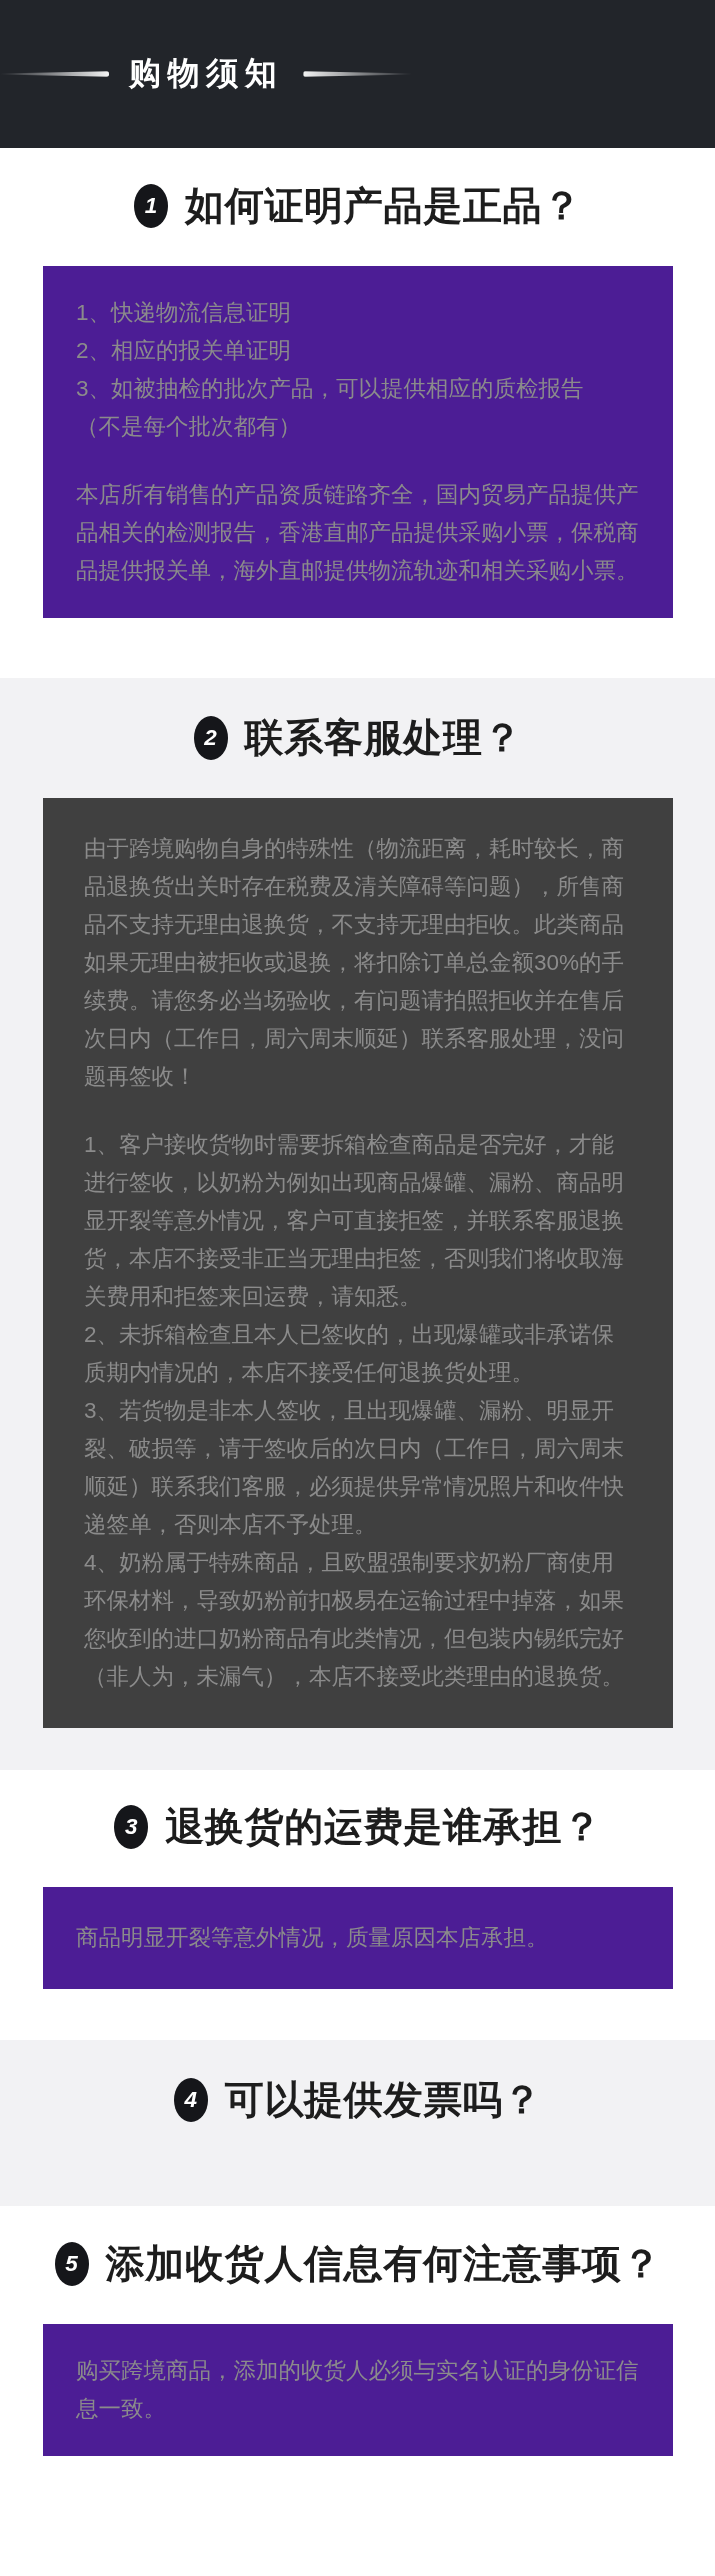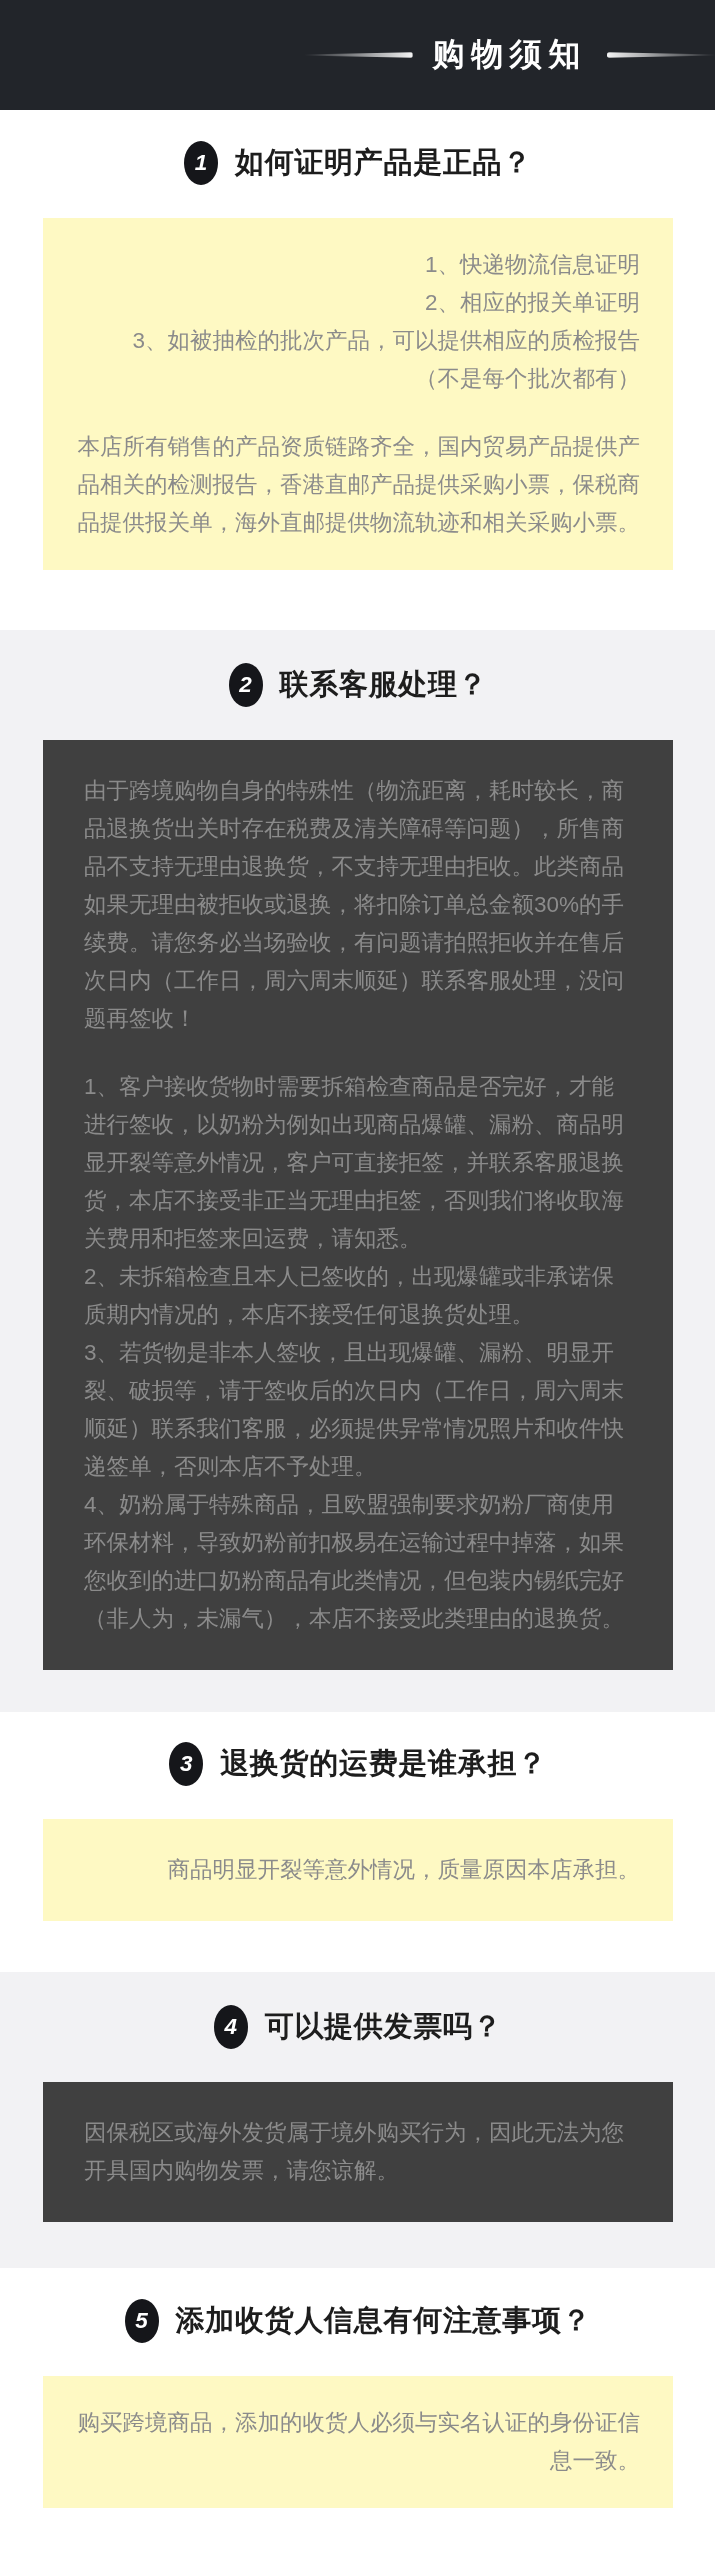"购物须知" .hdr { height: 110px -> 148px; justify-content: flex-end -> flex-start }
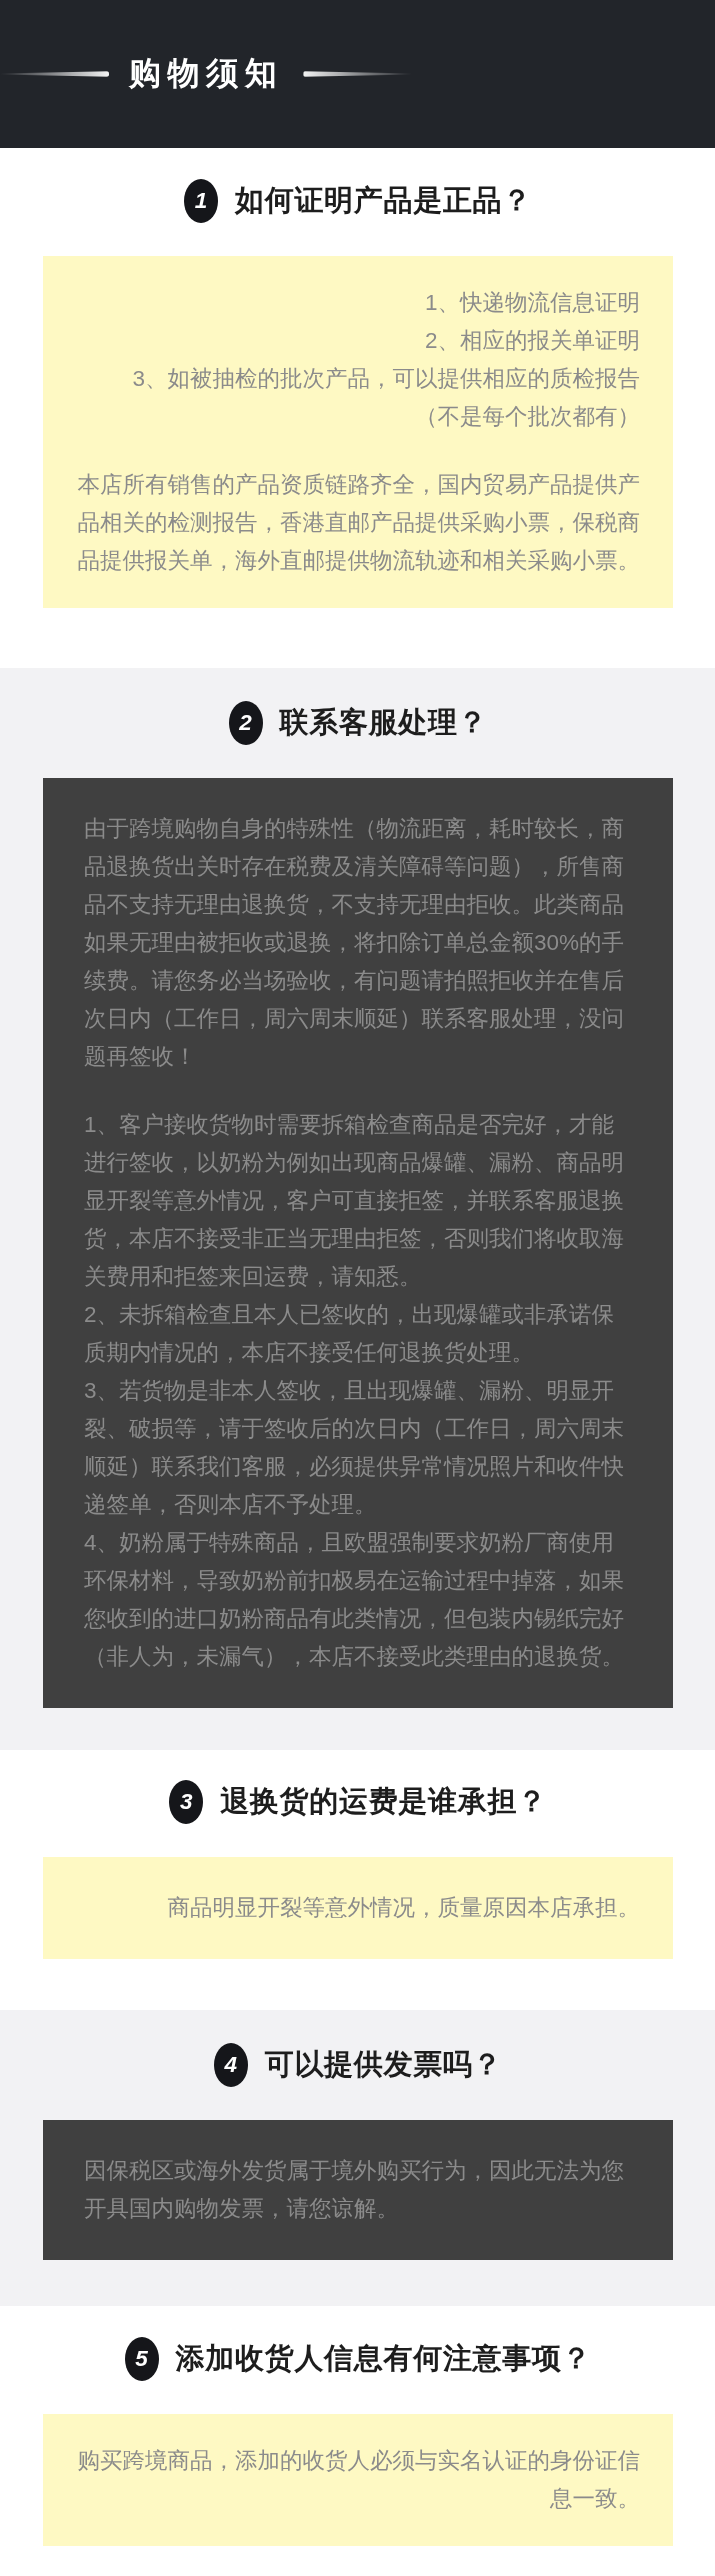"如何证明产品是正品？" .q-text { font-size: 29px -> 39px }
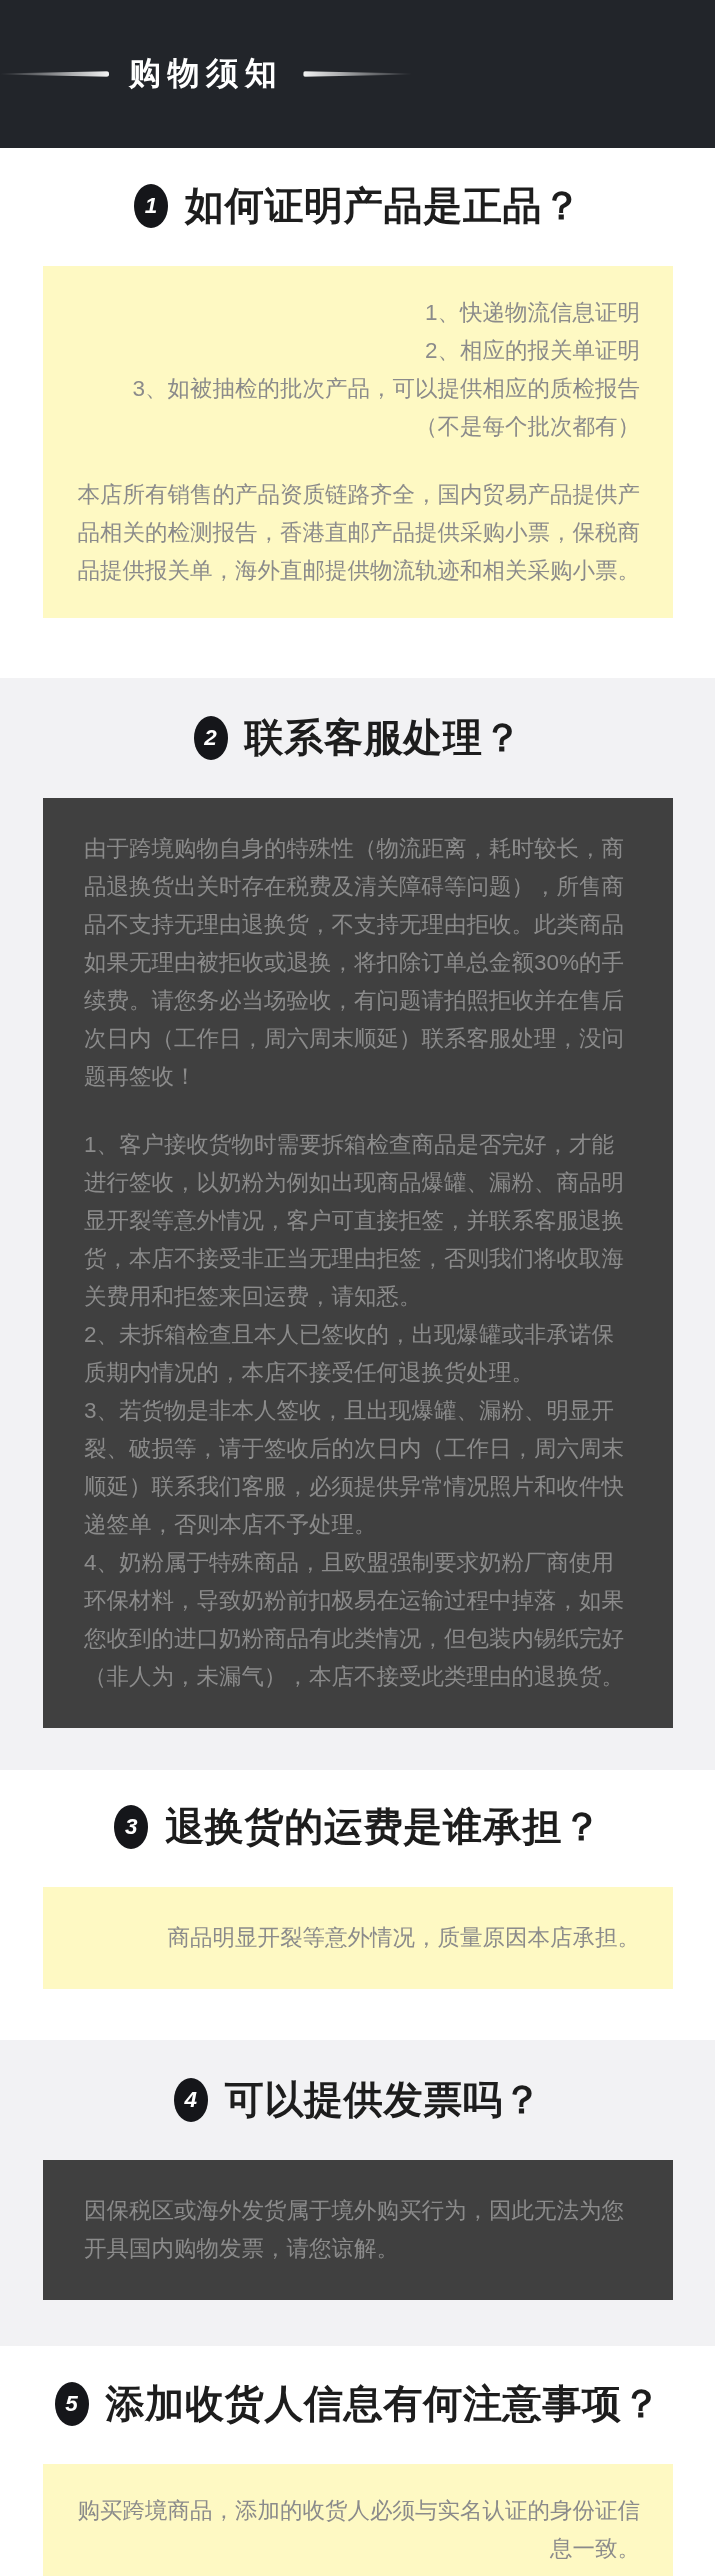"1、快递物流信息证明" .box.gray { background: #fef9c3 -> #4c1d95; text-align: right -> none }
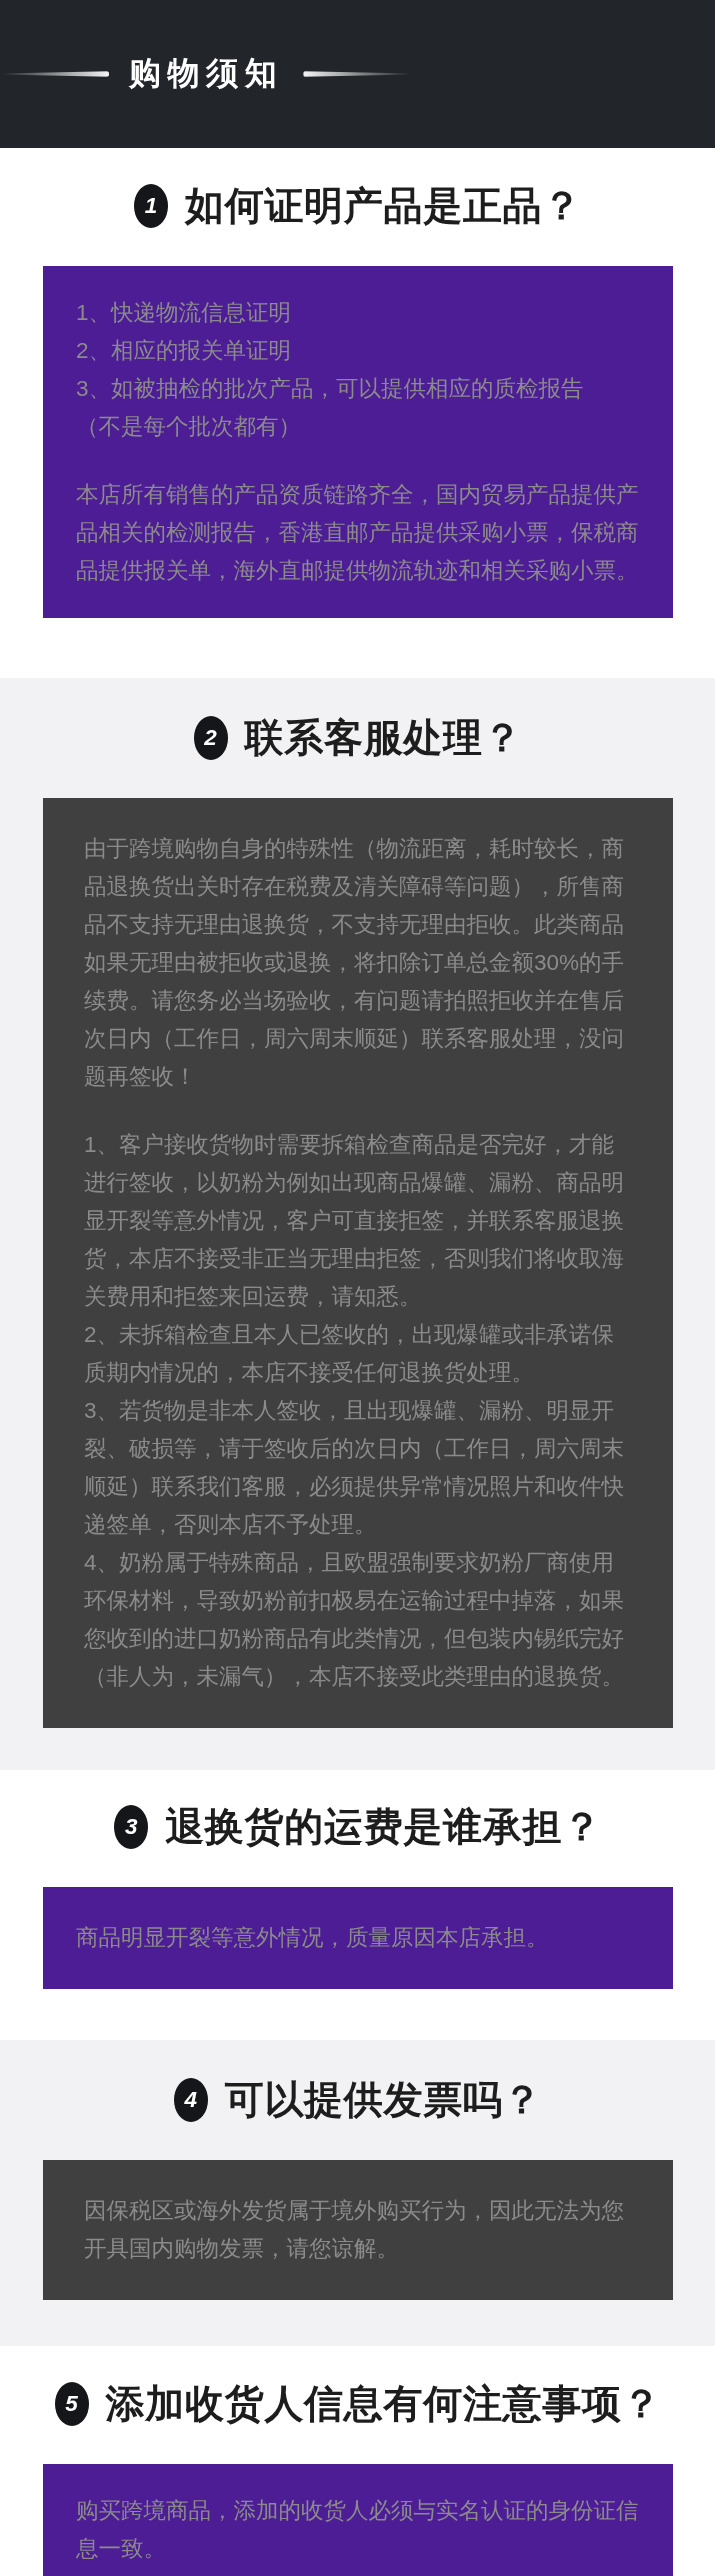"因保税区或海外发货属于境外购买行为，因此无法为您开具国内购物发票，请您谅解。" div.box { html: <div> <p>因保税区或海外发货属于境外购买行为，因此无法为您开具国内购物发票，请您谅解。</p> </div> -> none }
